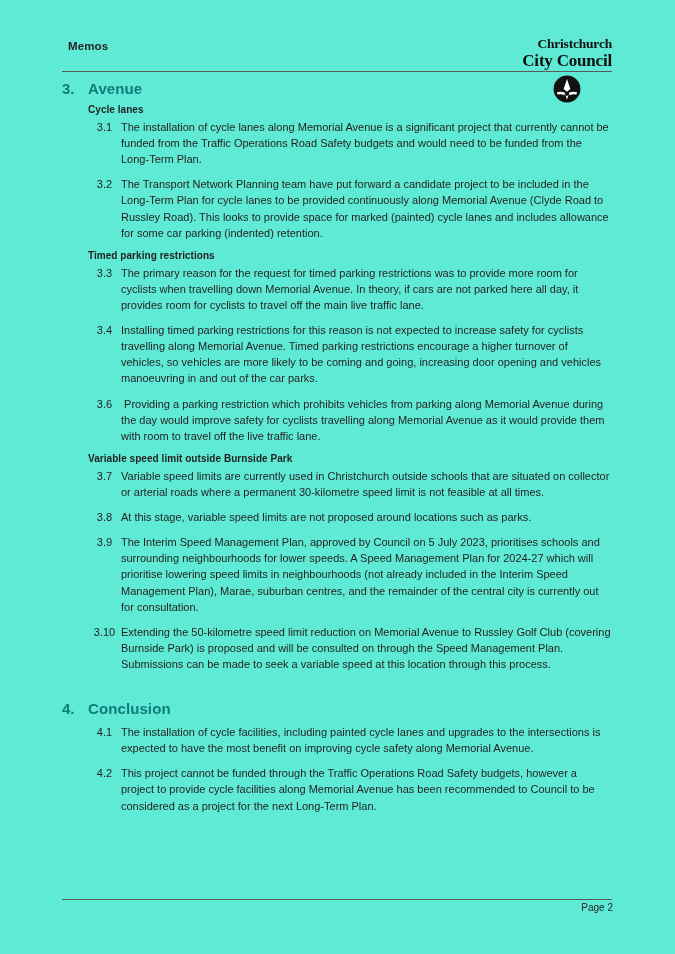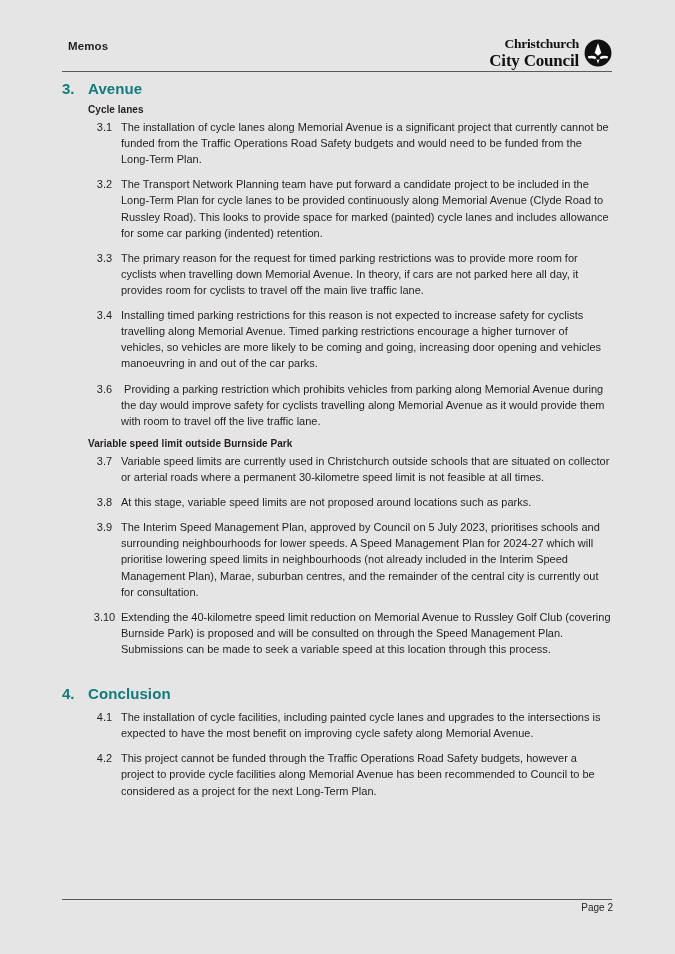"Memos" .page { background: #e5e5e5 -> #5eead4 }
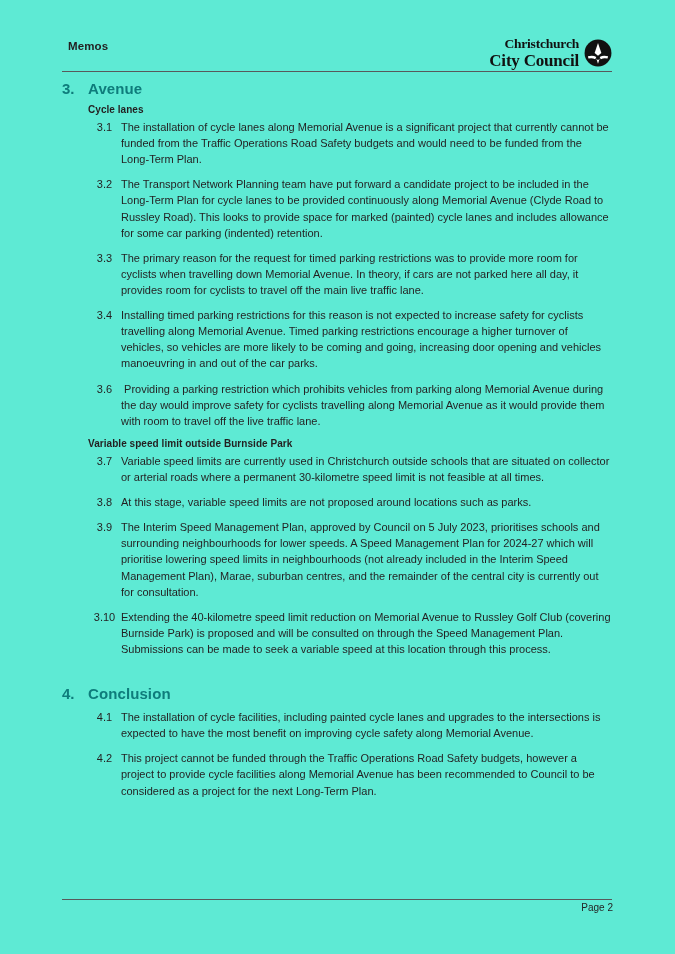"Christchurch" .logo { flex-direction: none -> column }
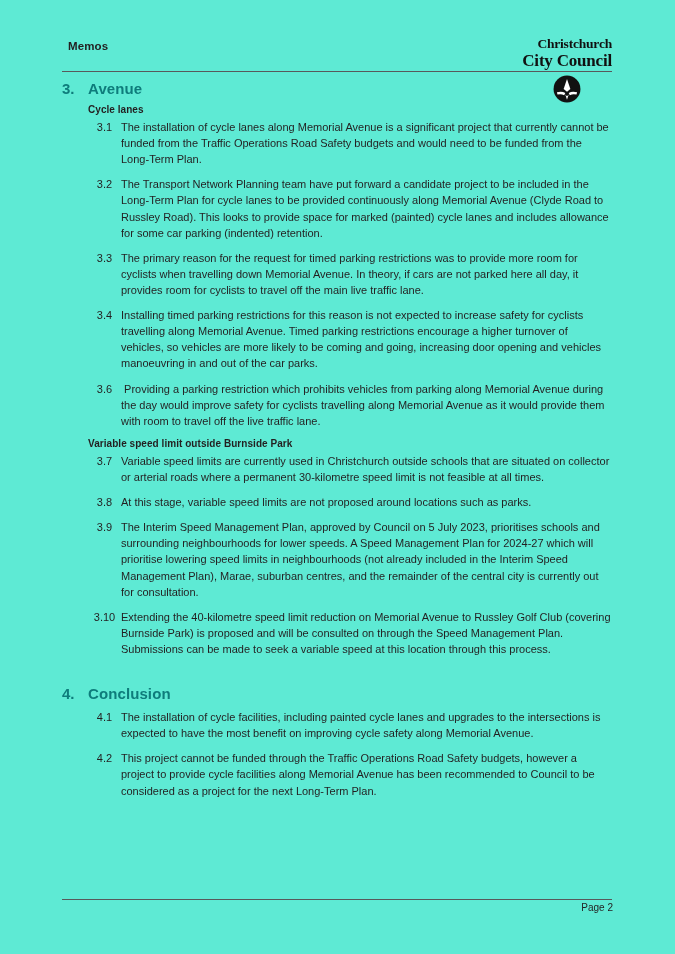"Timed parking restrictions" div.sub-heading { html: none -> <div>Timed parking restrictions</div> }
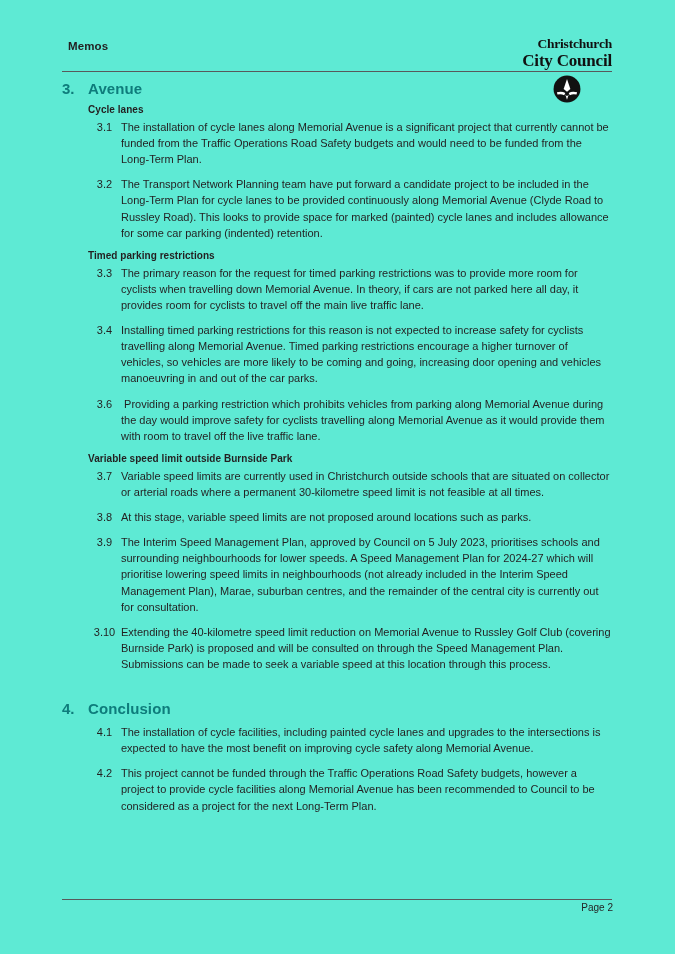"Extending the 40-kilometre speed limit" span.clause-text { text: 40-kilometre -> 50-kilometre }
